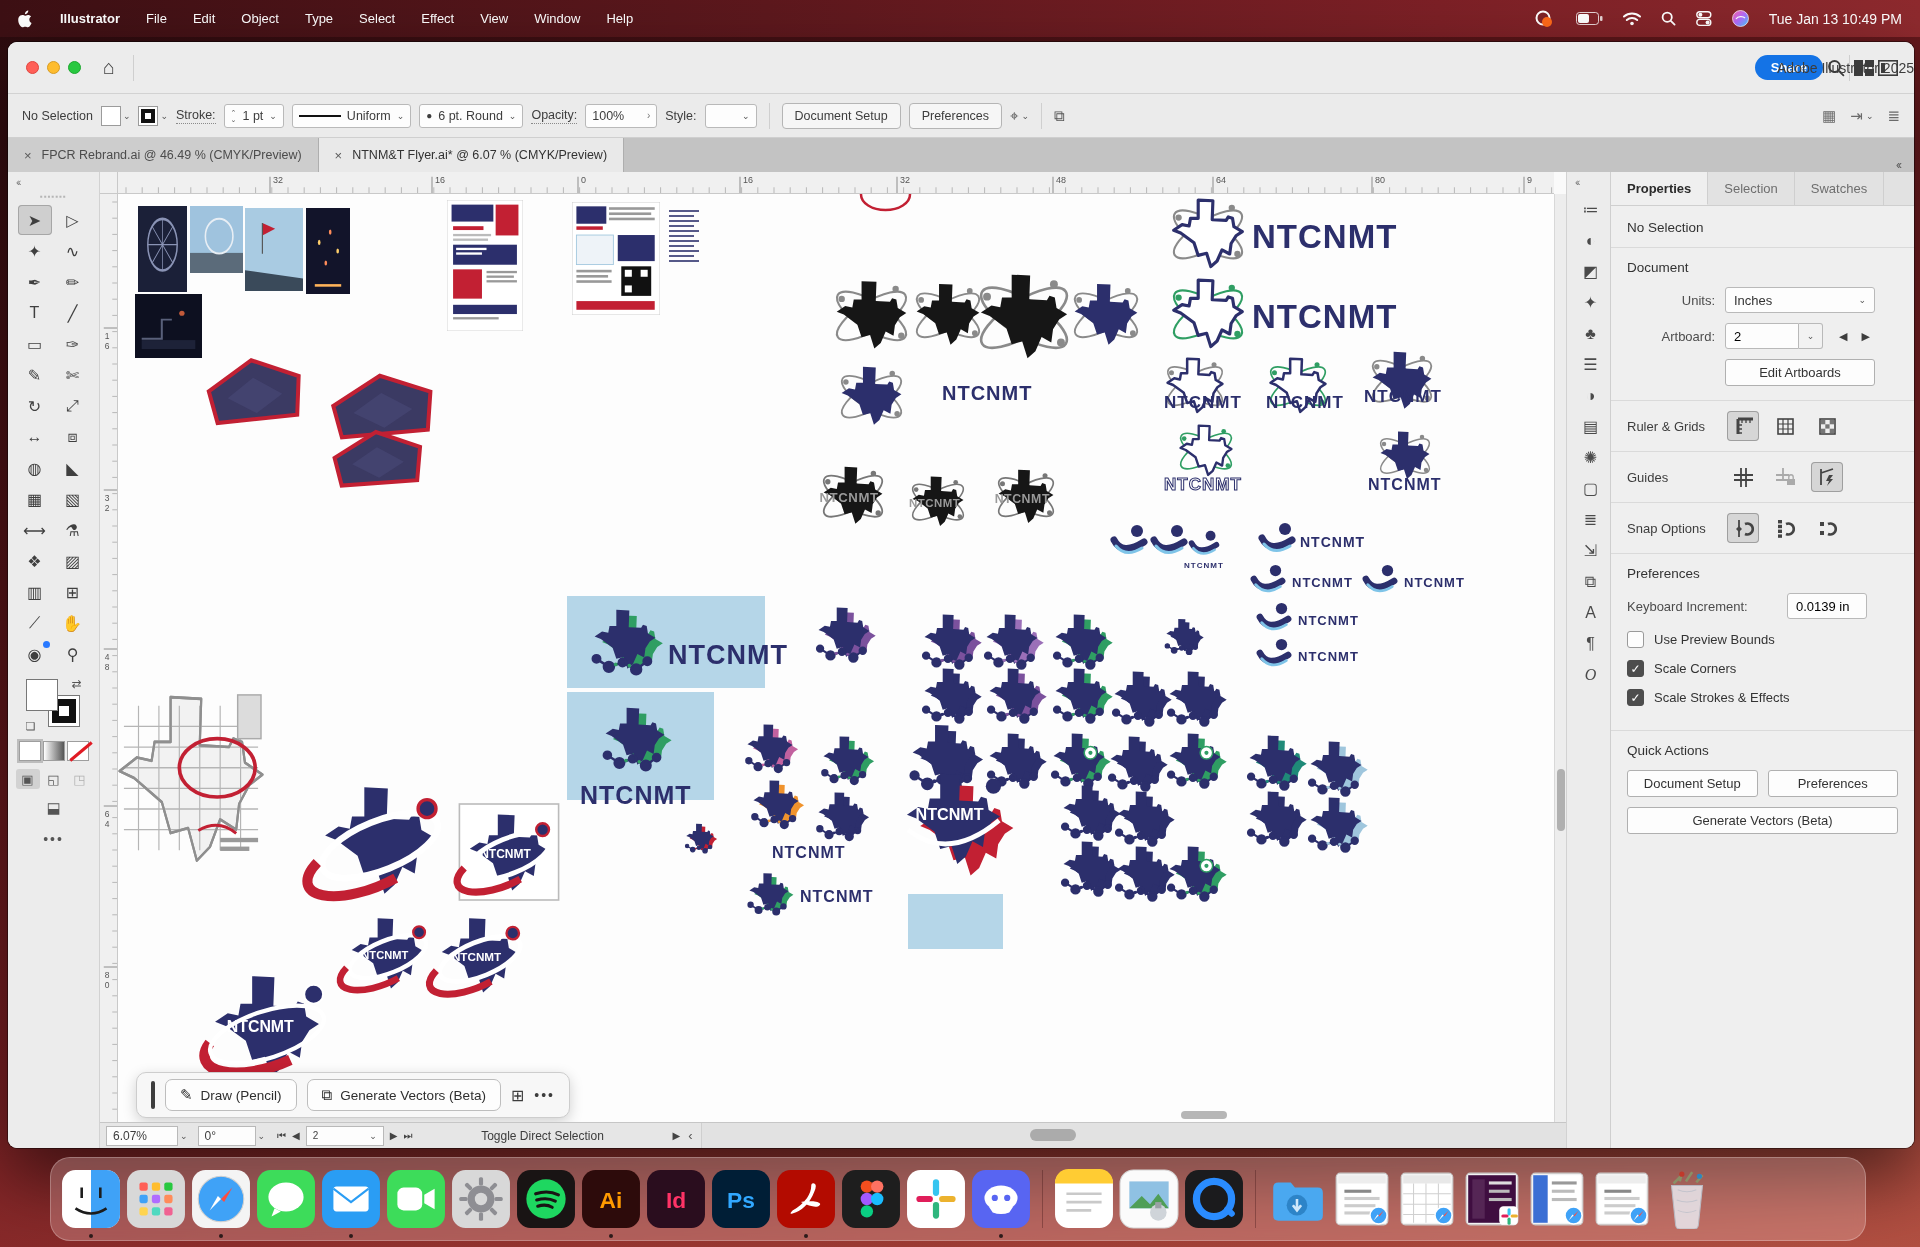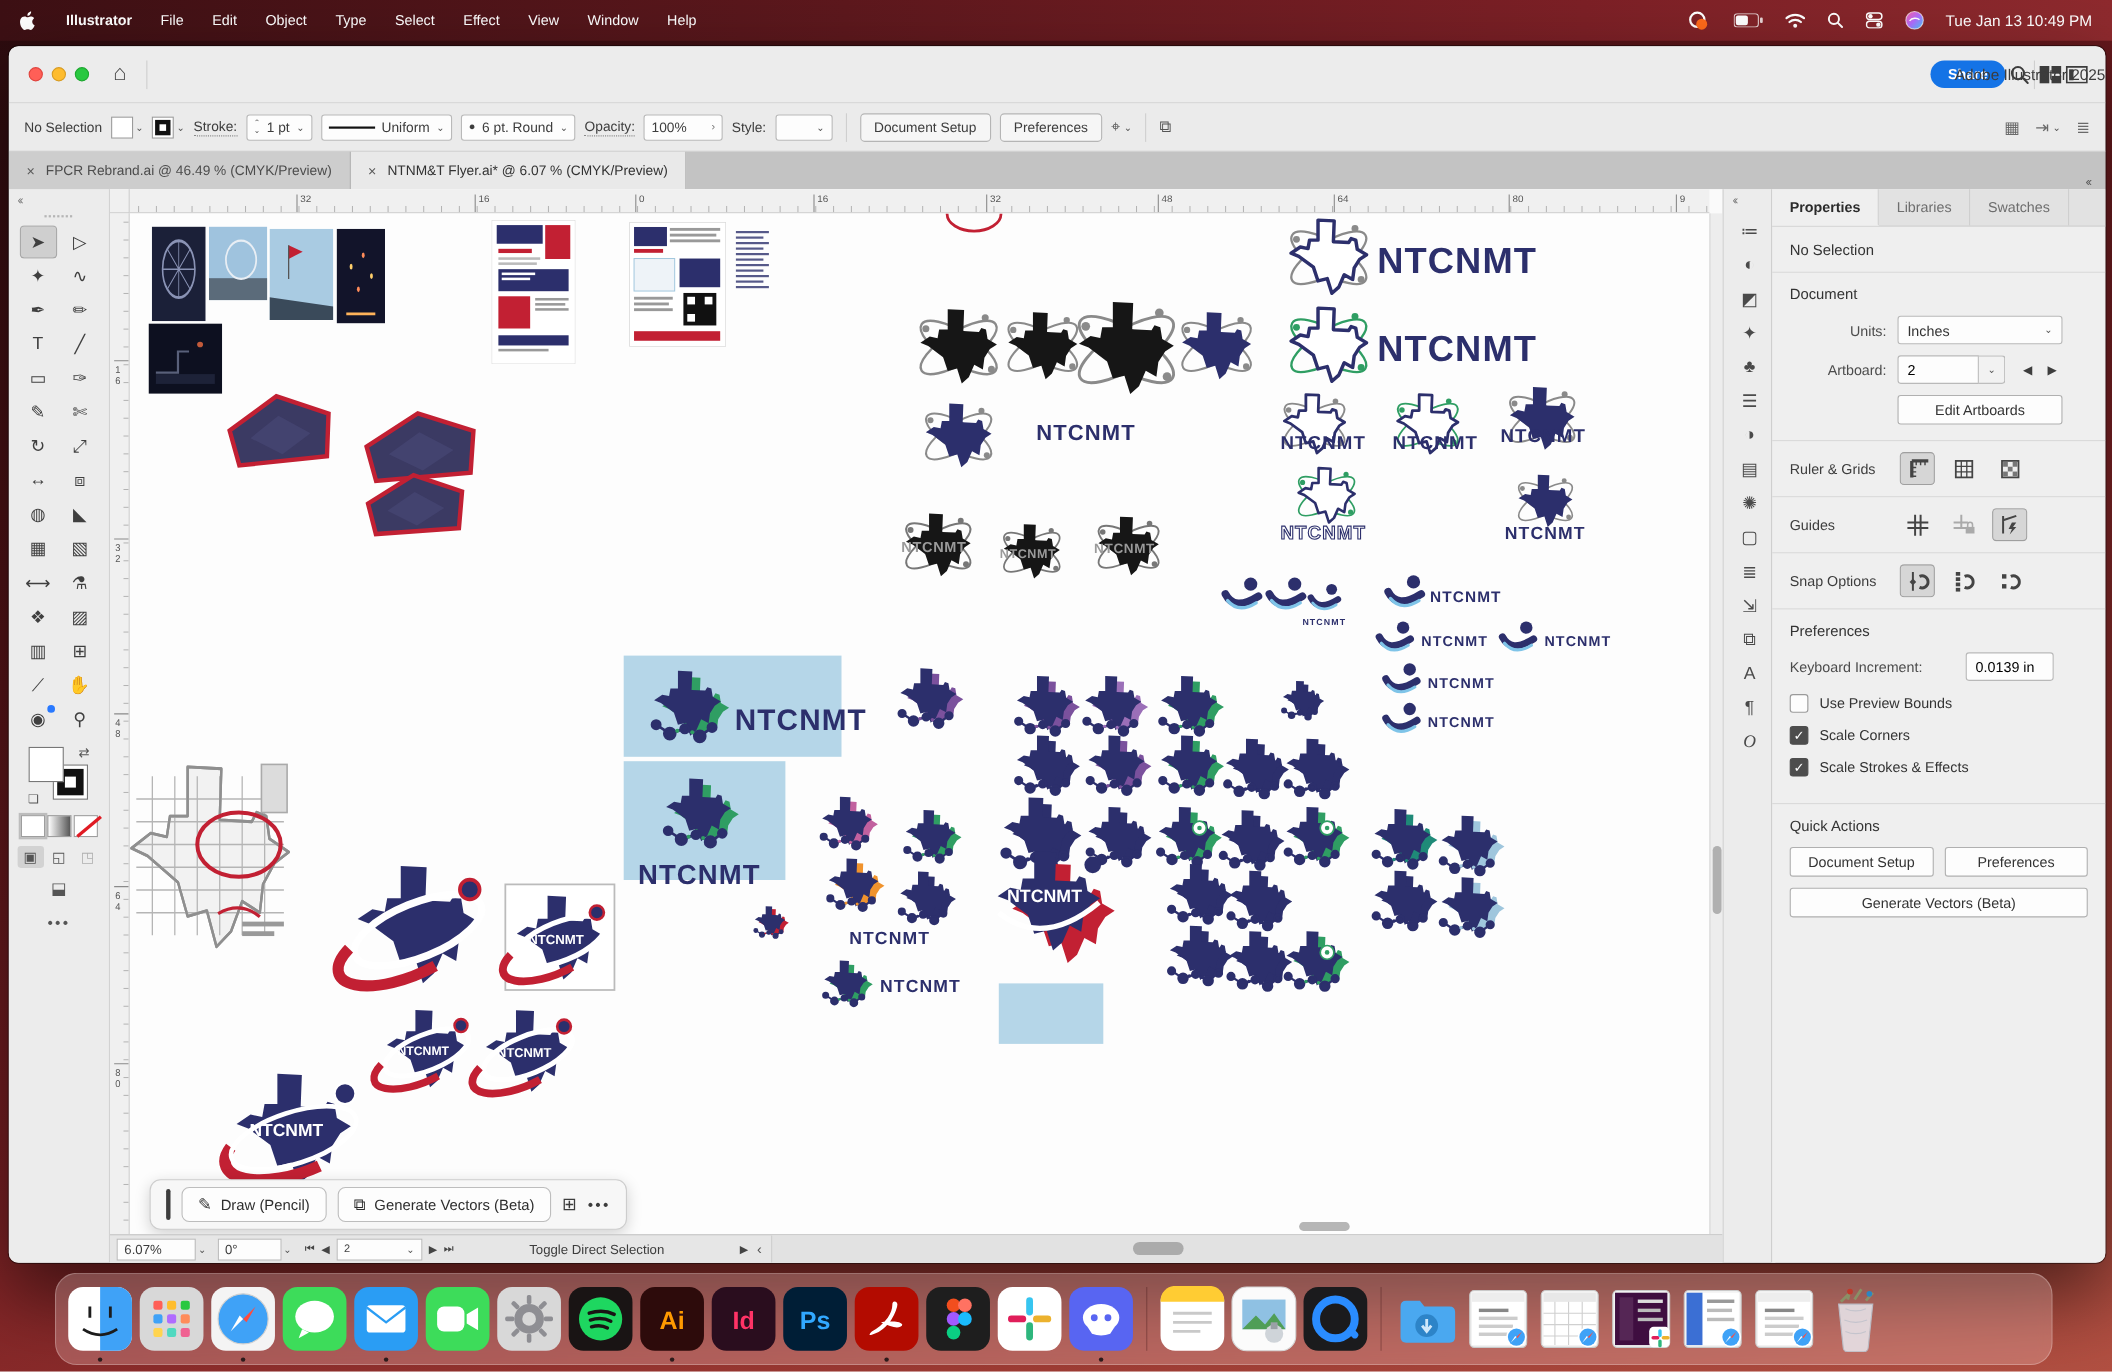"Libraries" div.ptab { text: Libraries -> Selection }
